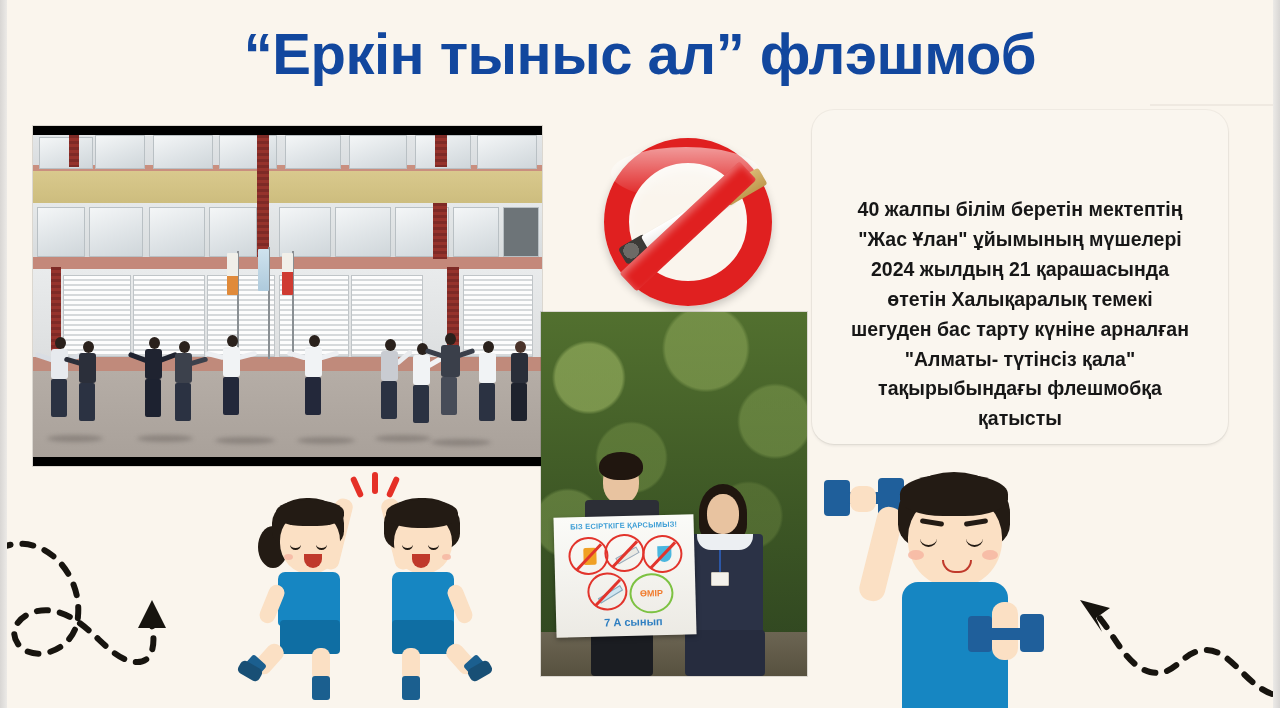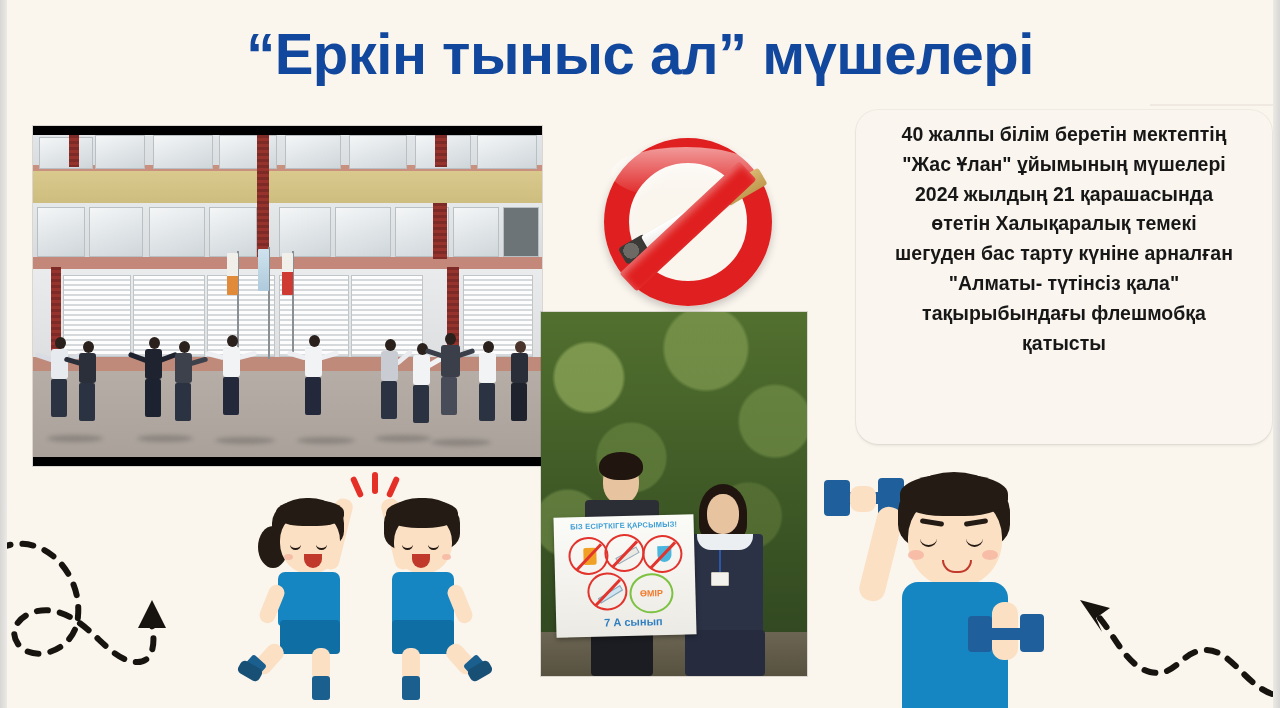"“Еркін тыныс ал” мүшелері" div.title { text: мүшелері -> флэшмоб }
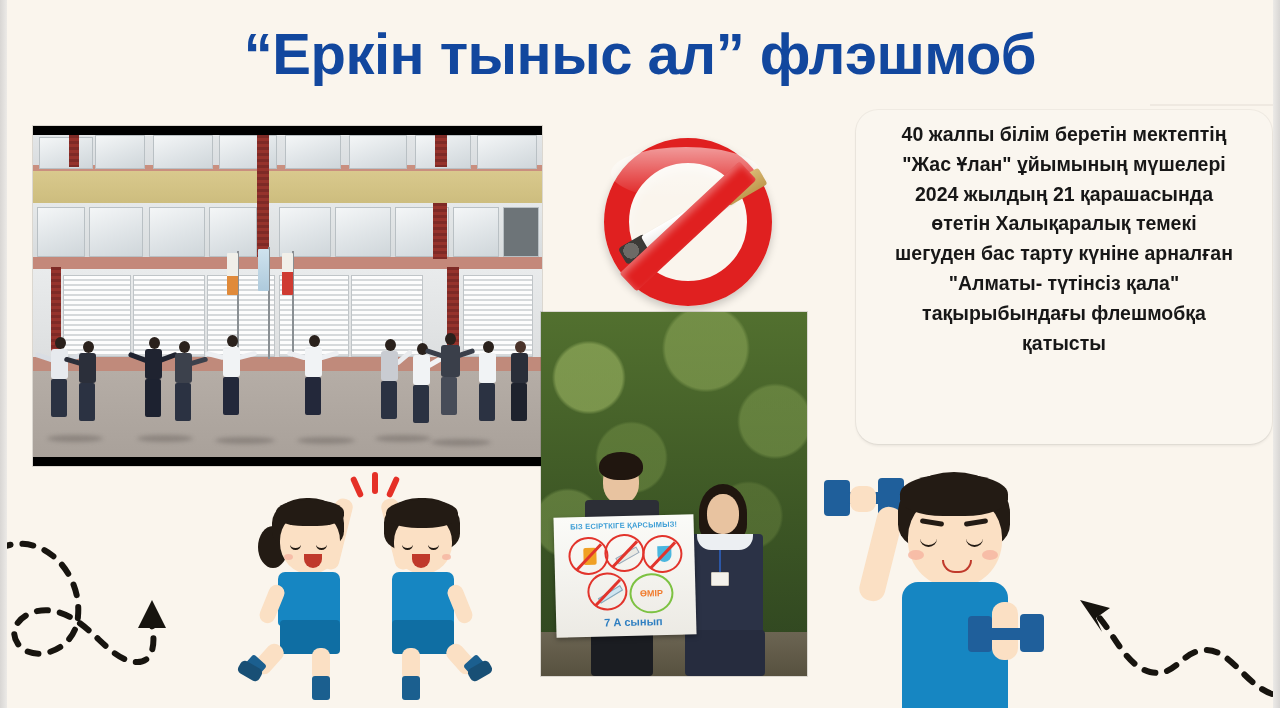"40 жалпы білім беретін мектептің" .desc-card { align-items: flex-start -> flex-end; left: 856px -> 812px }
